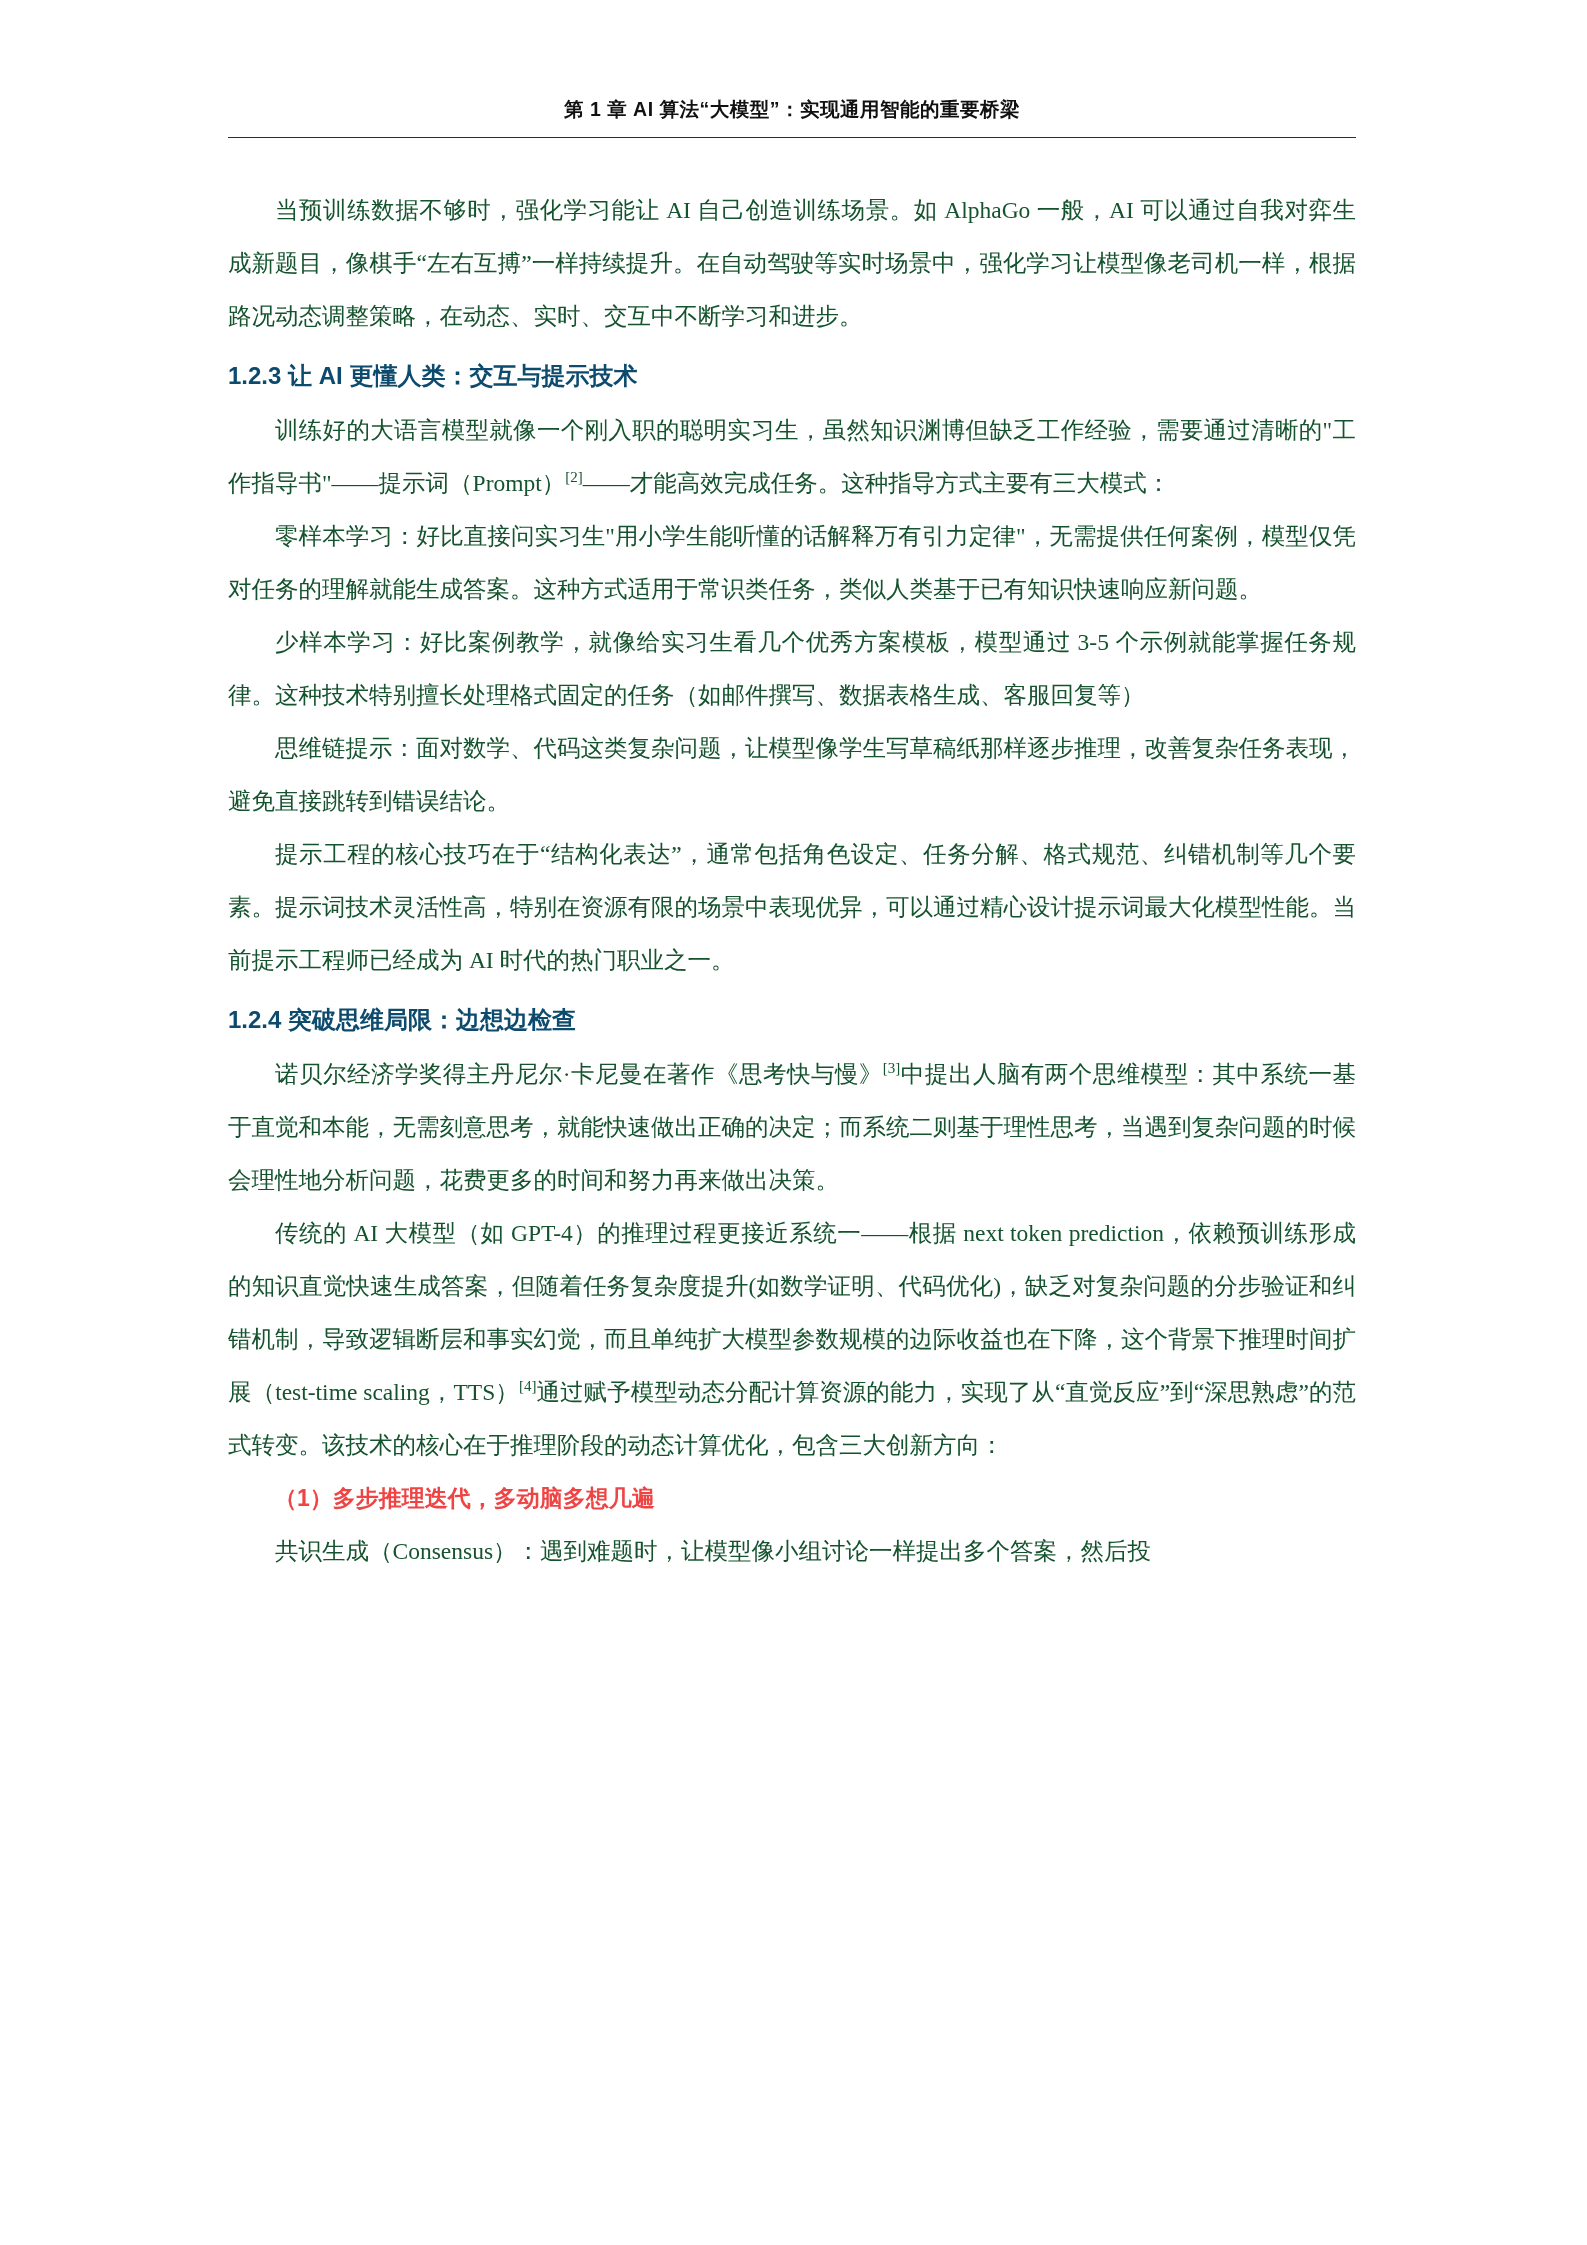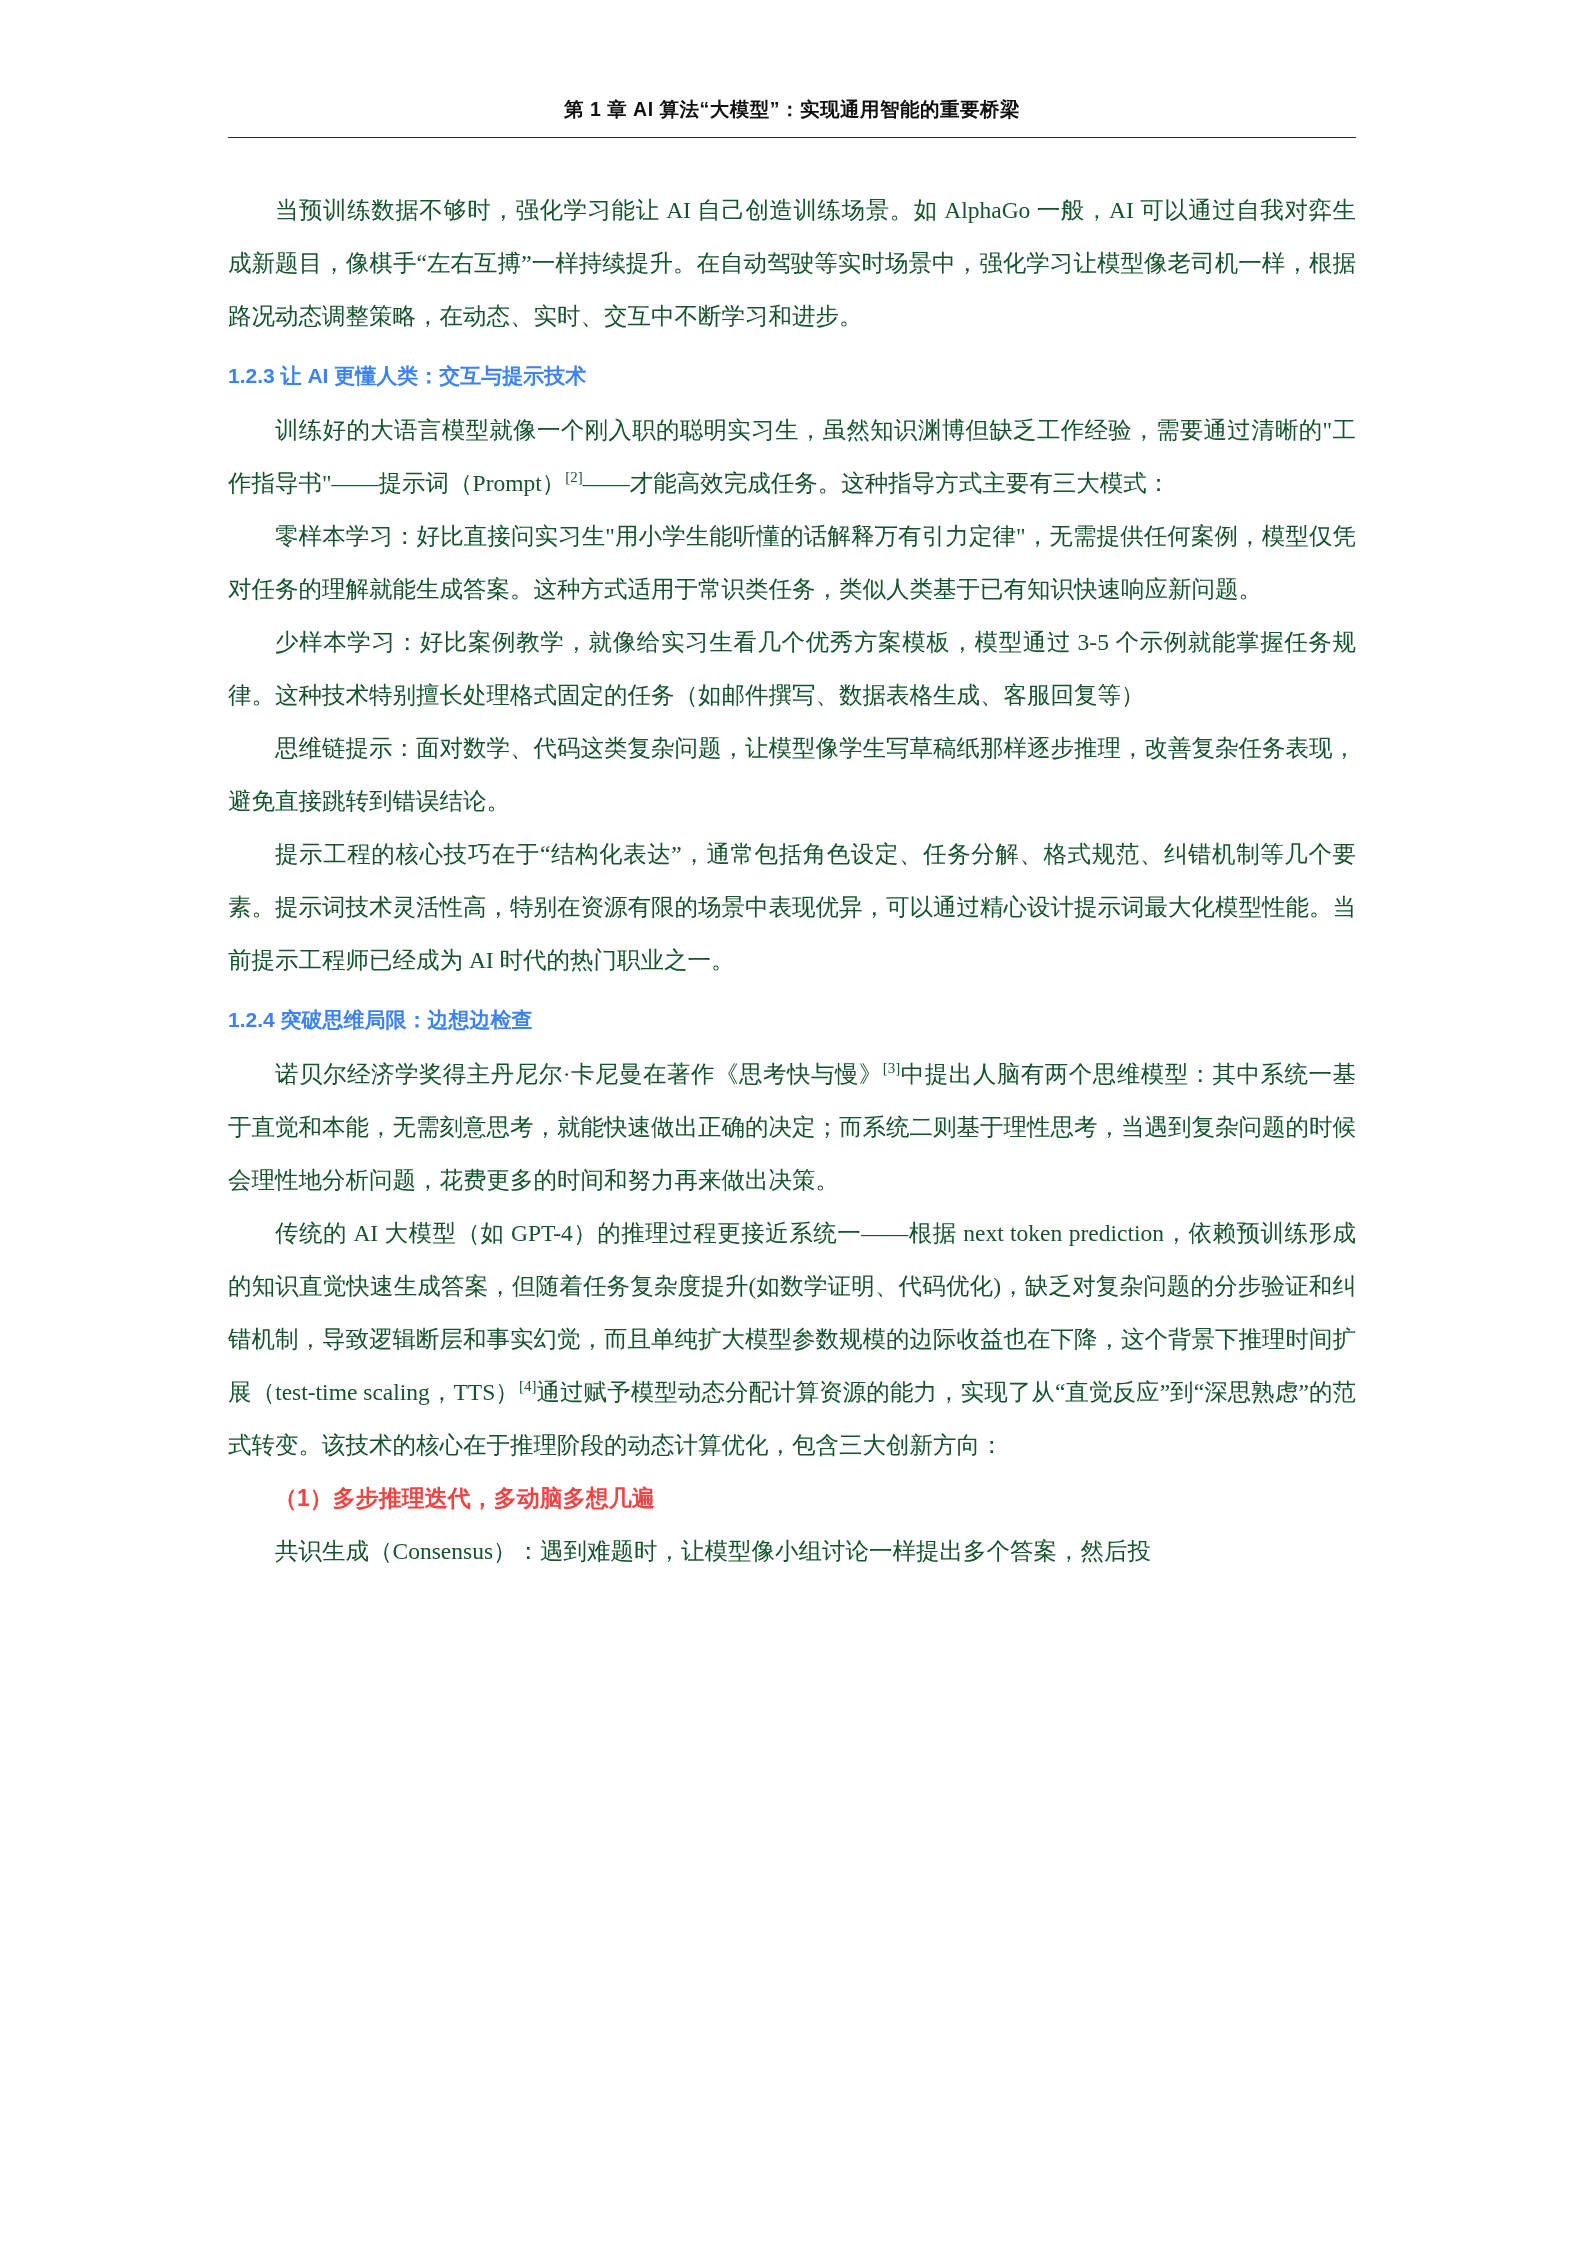"1.2.3 让 AI 更懂人类：交互与提示技术" h3.sec { color: #3b82f6 -> #0c4a6e; font-size: 21px -> 24px }
